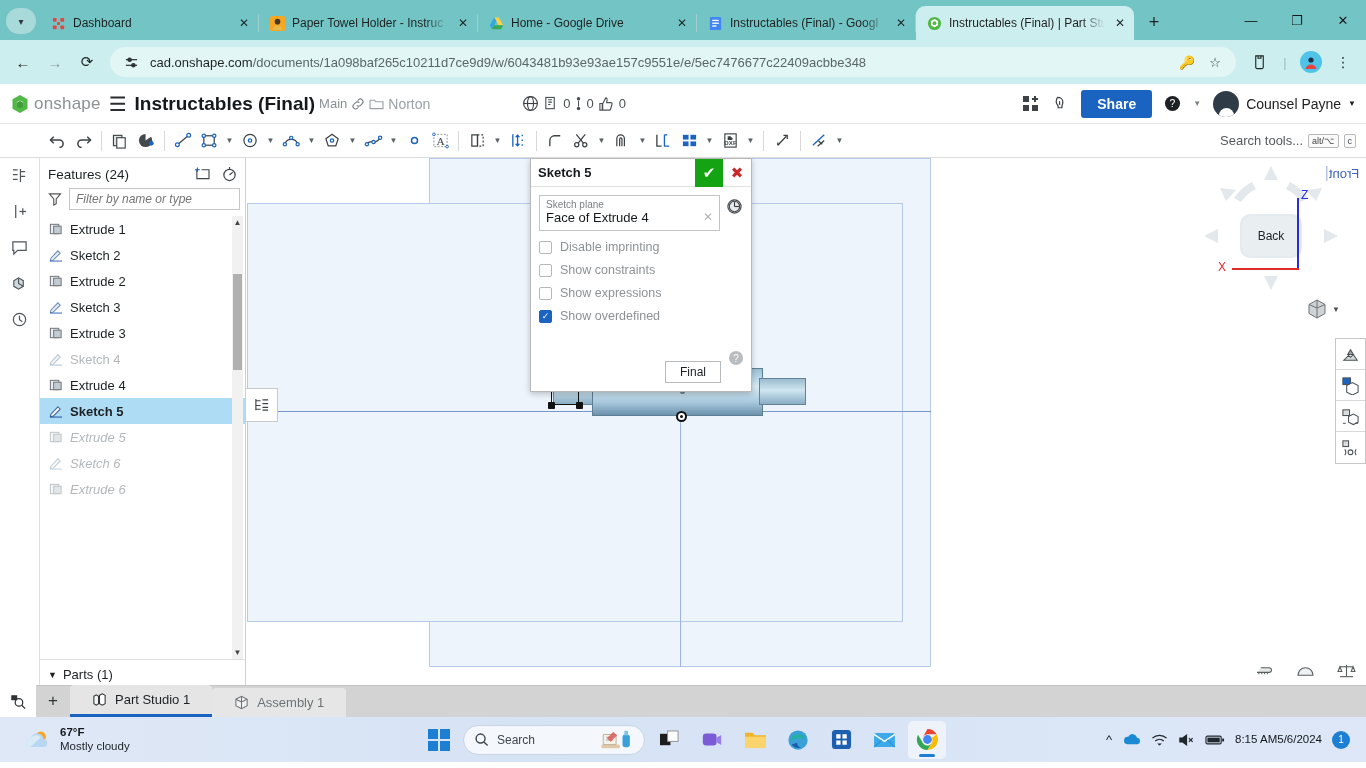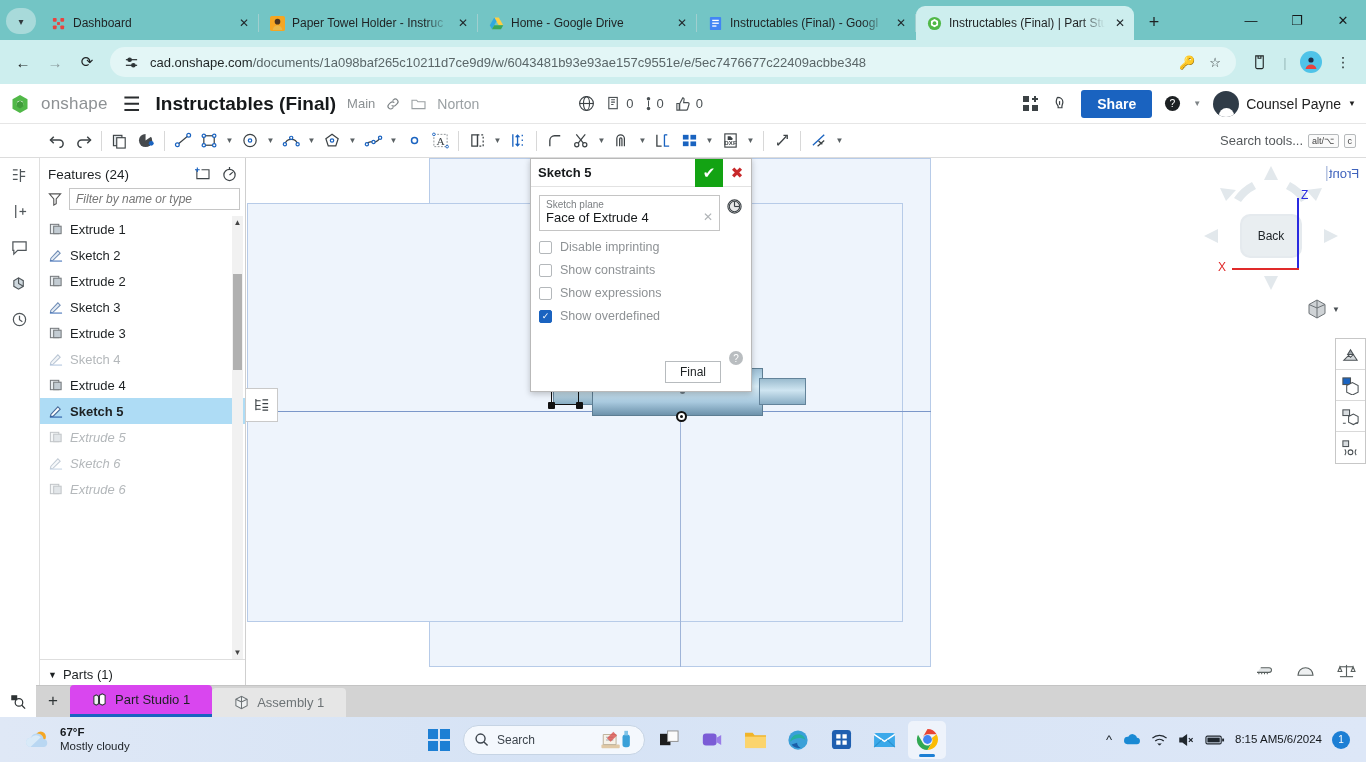"onshape" .os-header { gap: 11px -> 4px }
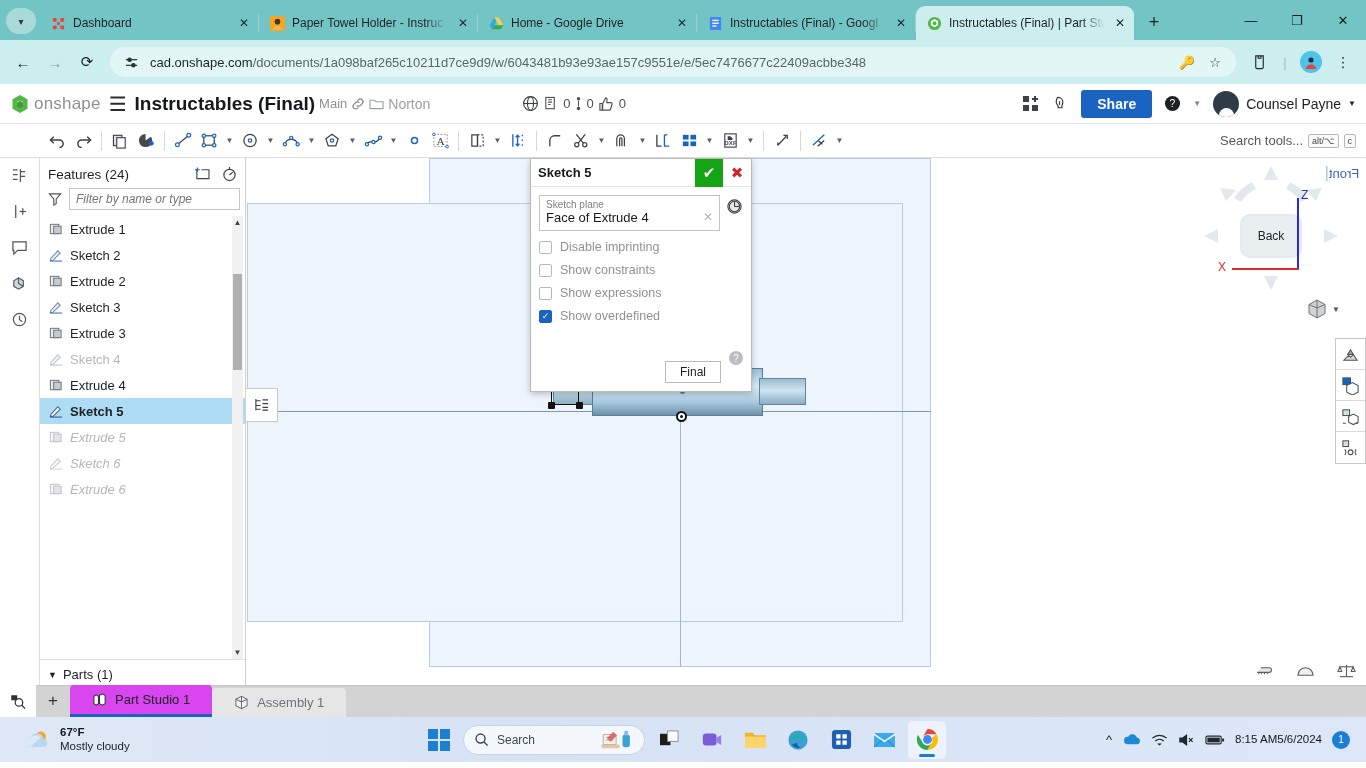"Part Studio 1" .doctab.active { background: #d946ef -> #e5e5e5 }
